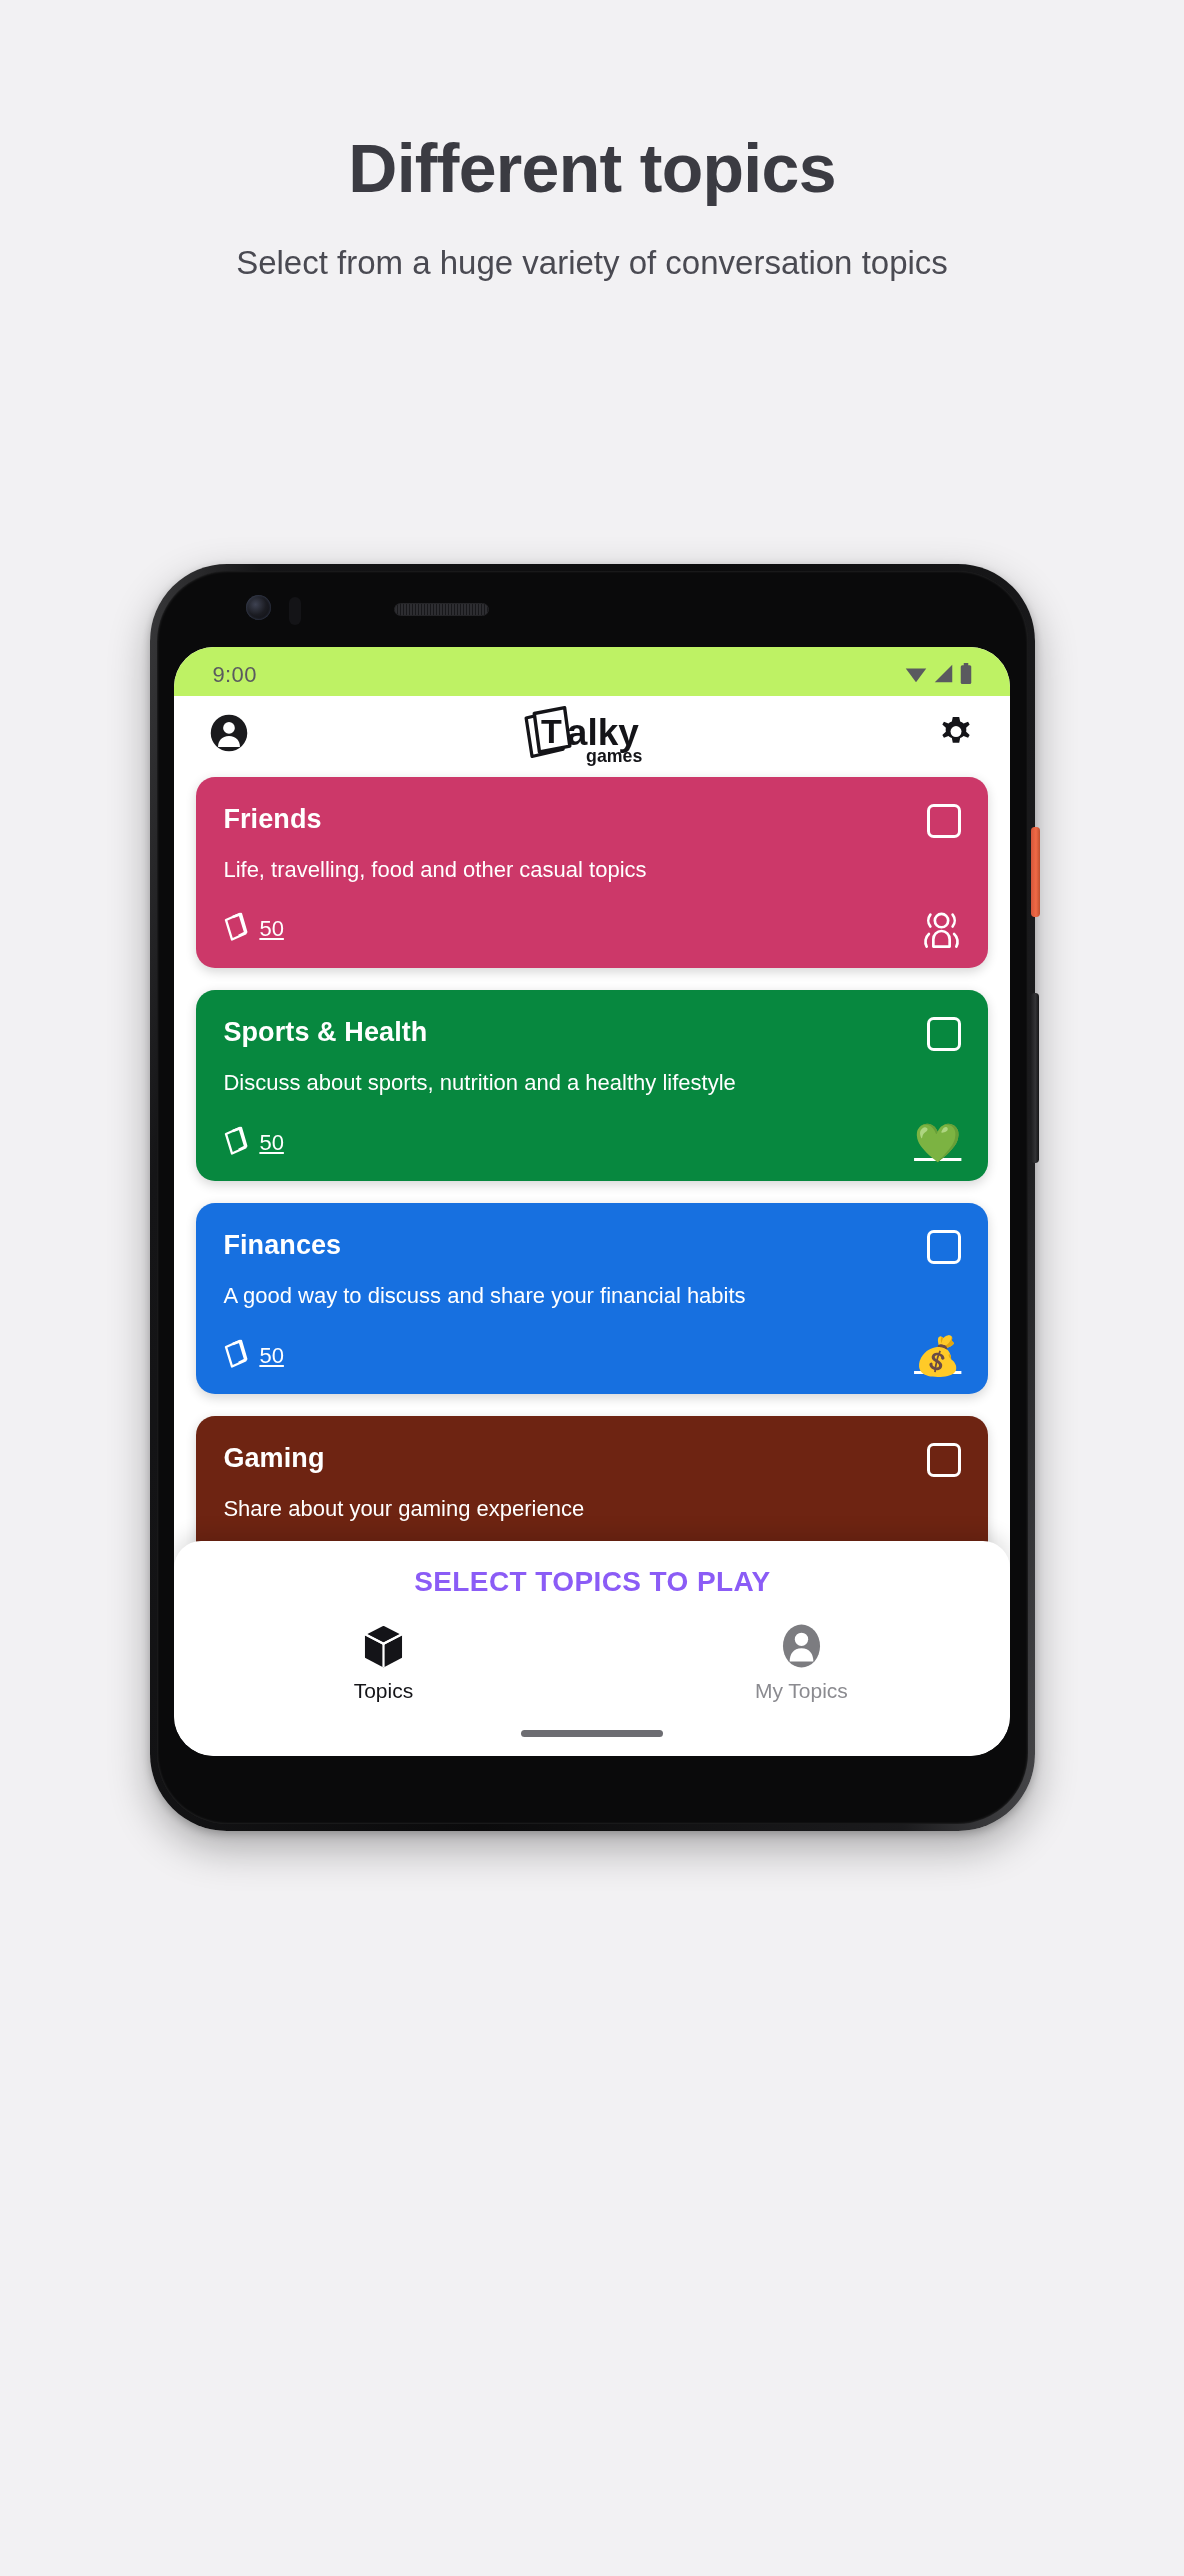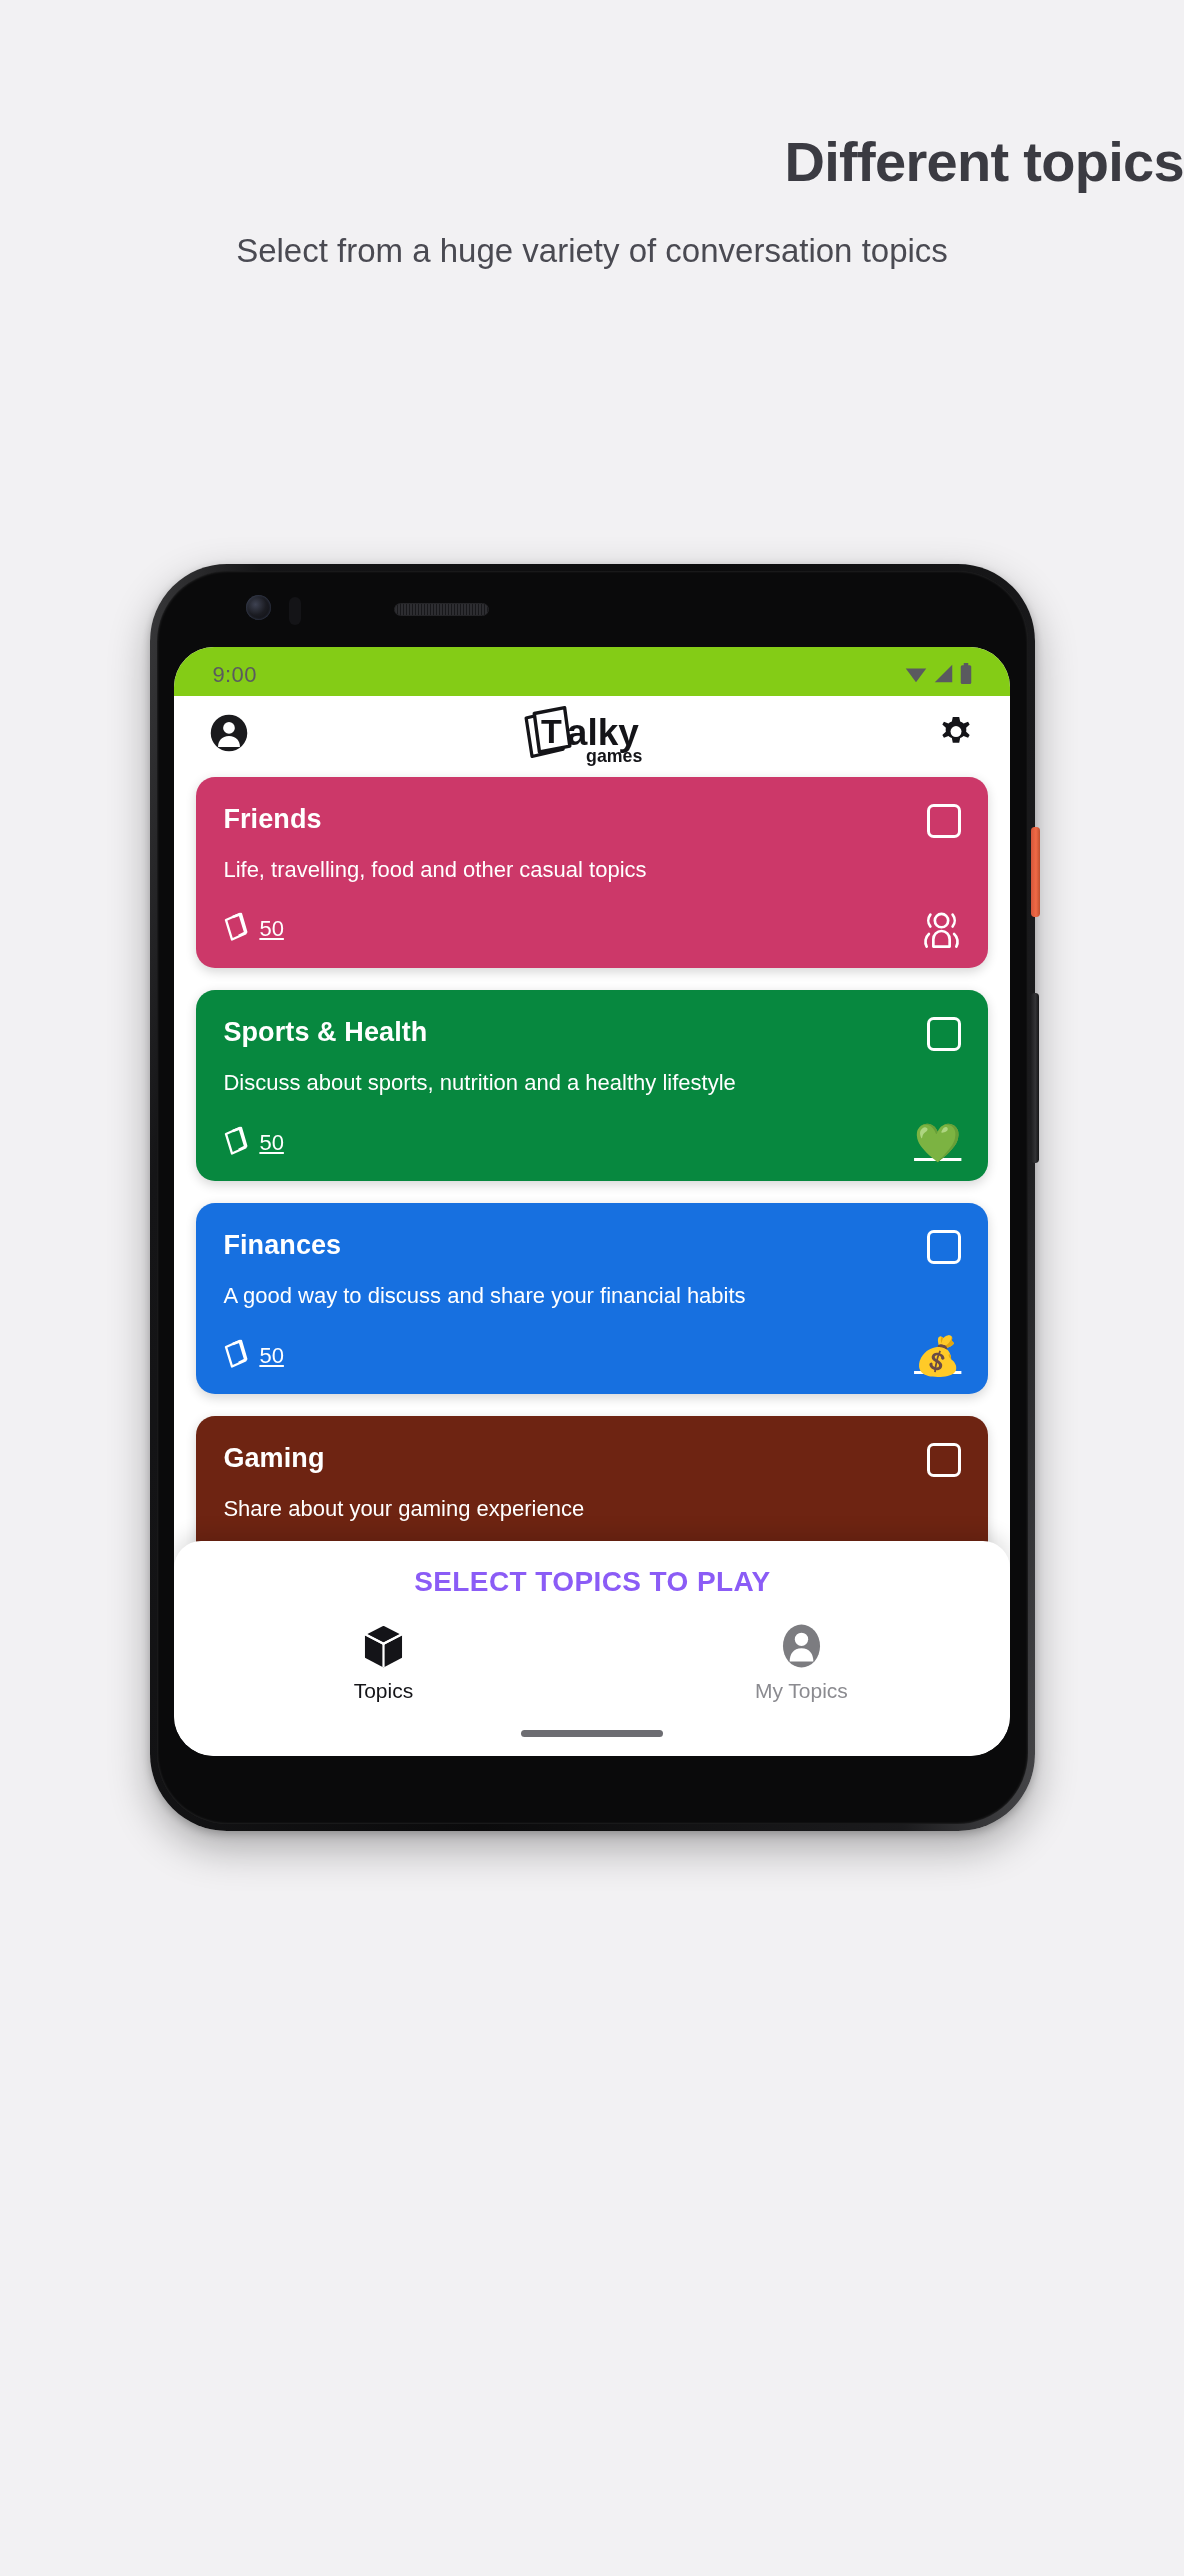"Different topics" .promo-title { font-size: 56px -> 68px; text-align: right -> none }
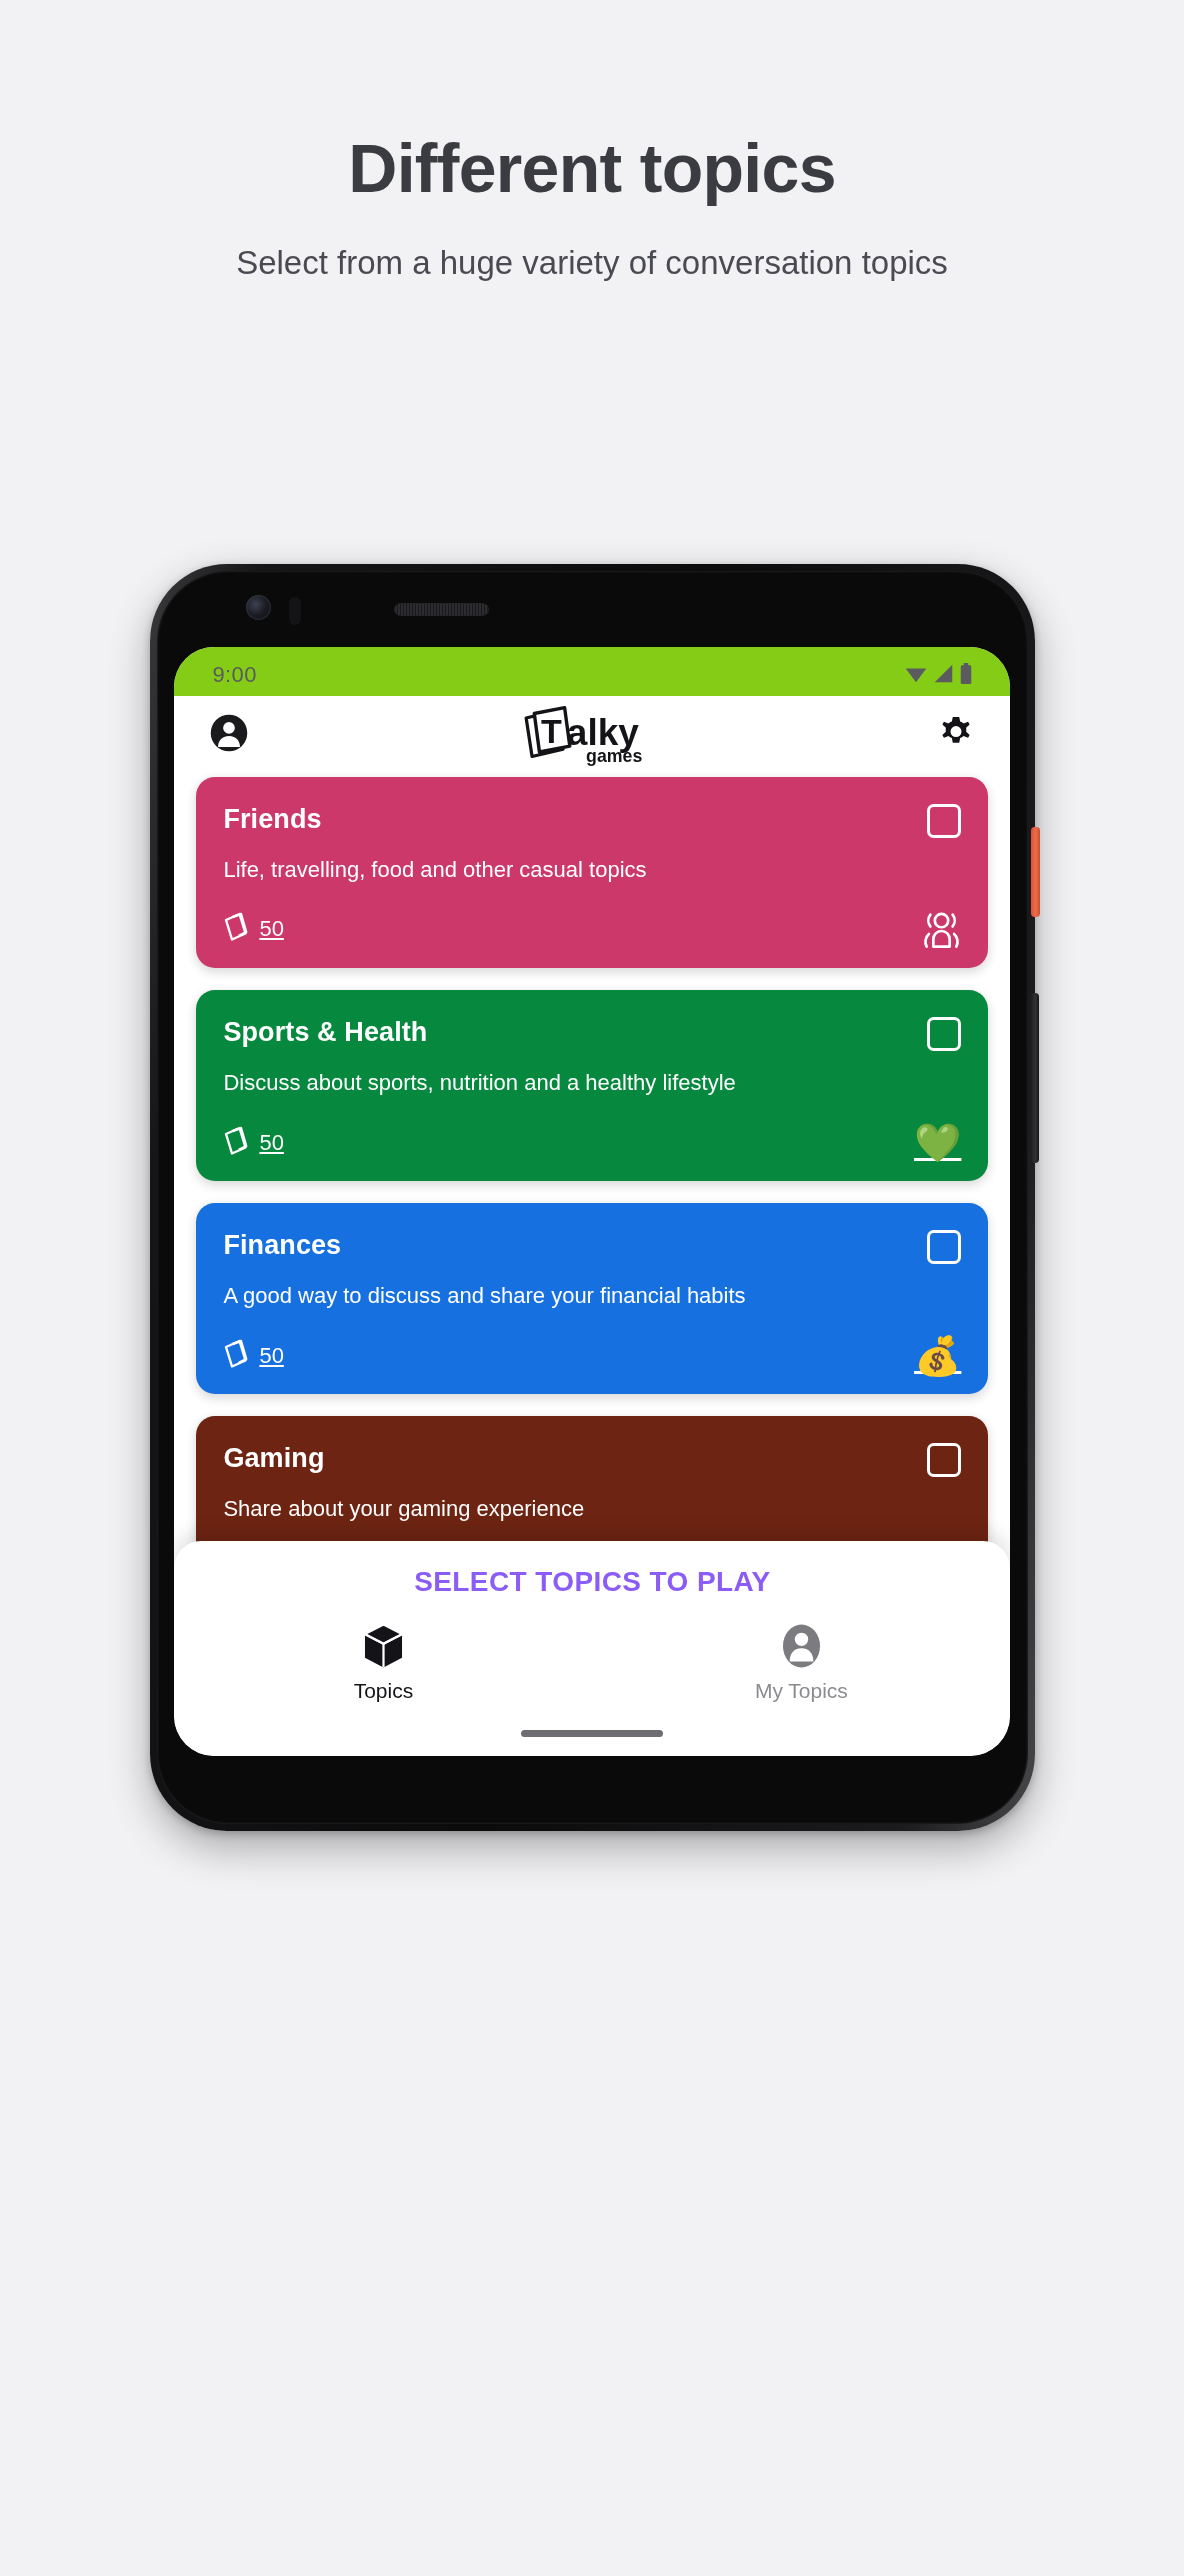"9:00" .statusbar { background: #84cc16 -> #bef264 }
